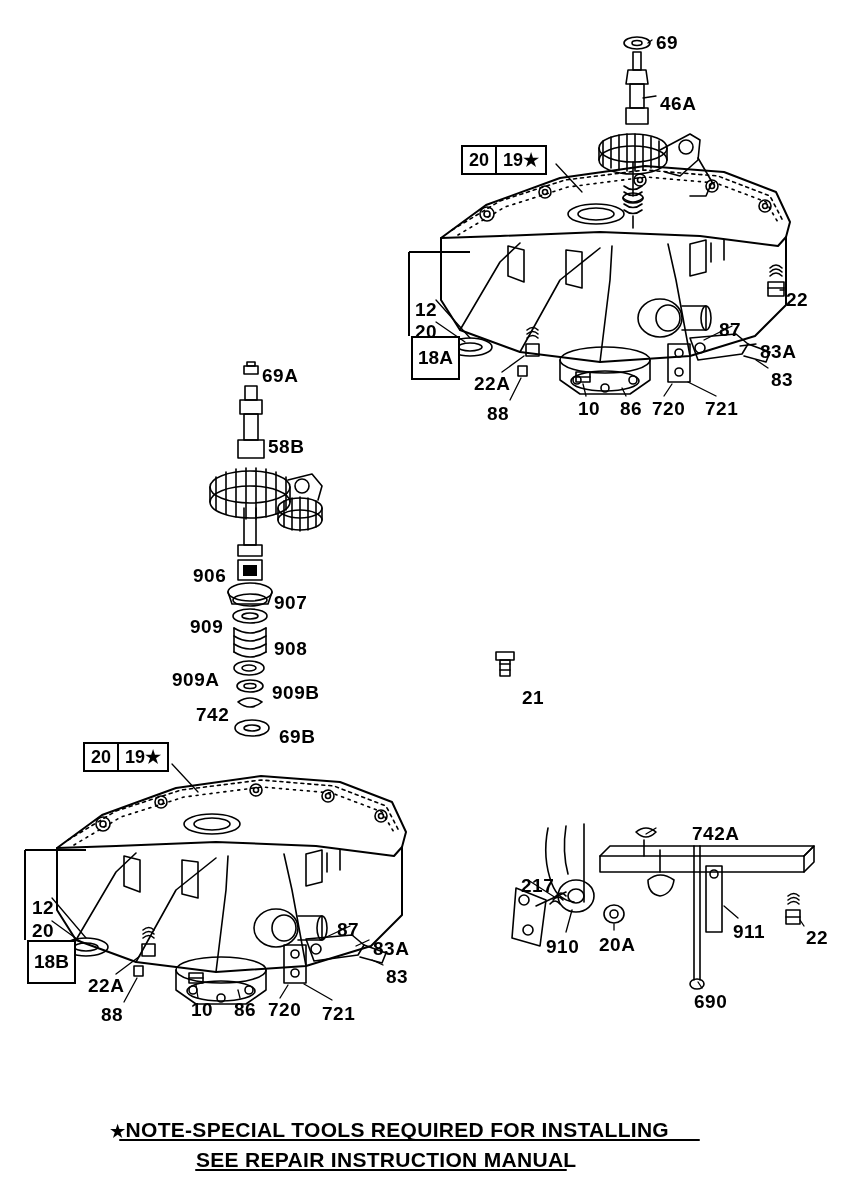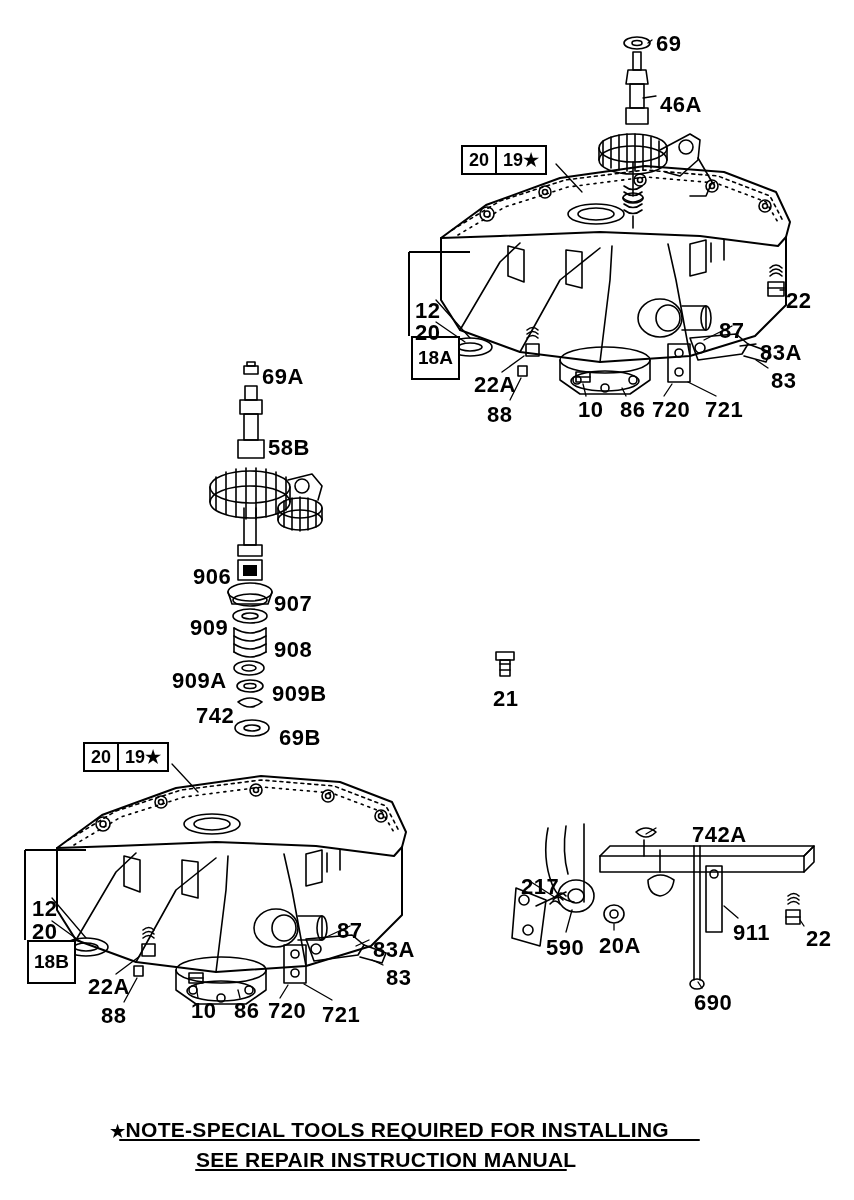"69" .callout { font-size: 22px -> 19px }
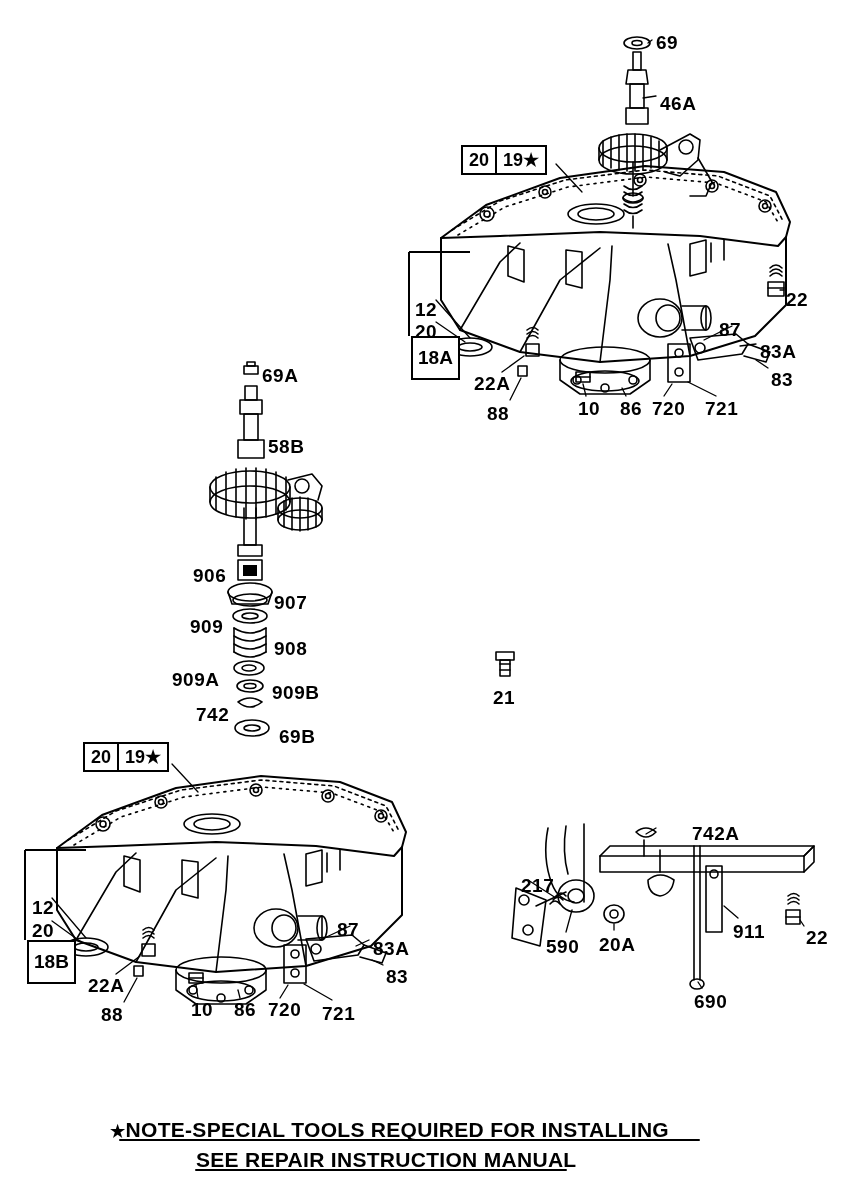"21" div.callout { left: 493px -> 522px }
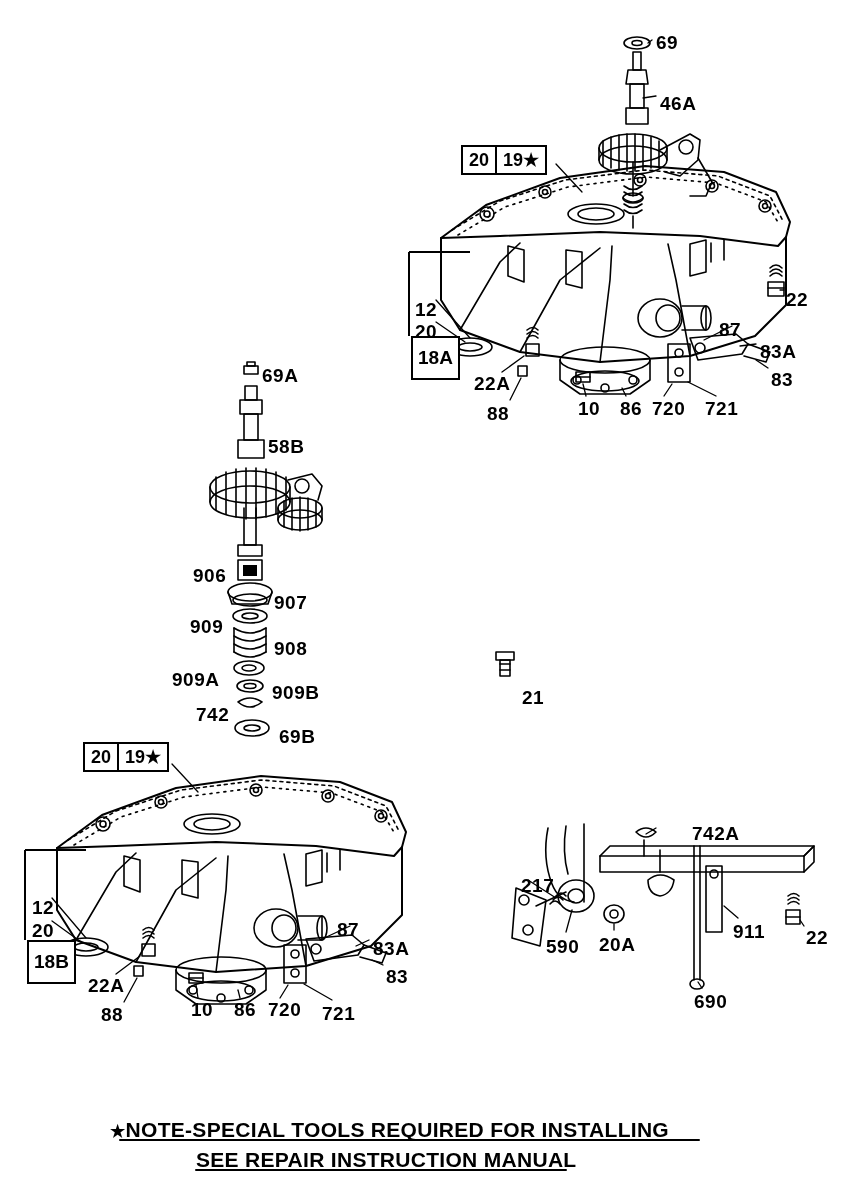"590" div.callout { text: 590 -> 910 }
